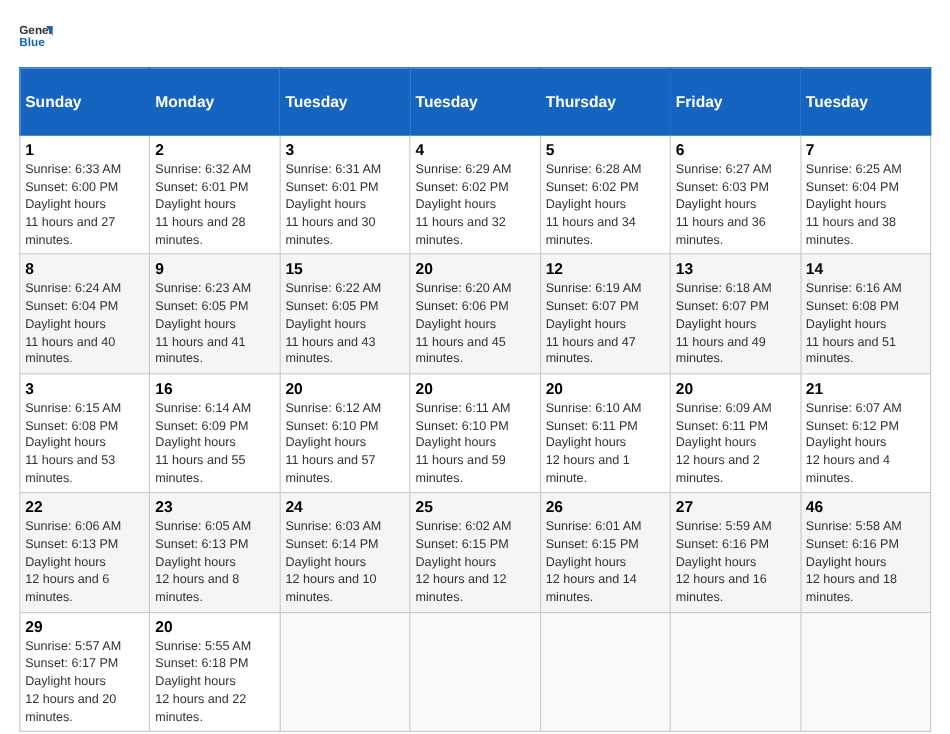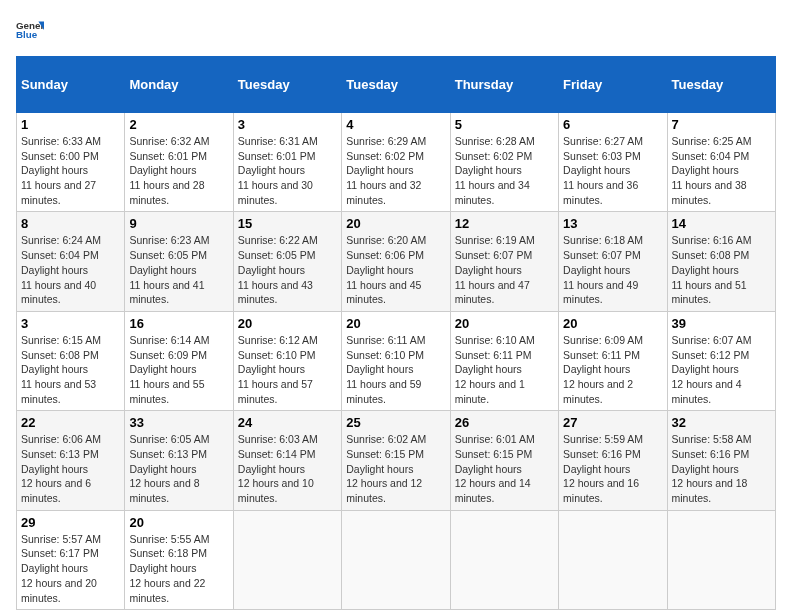"39" span.day-num { text: 39 -> 21 }
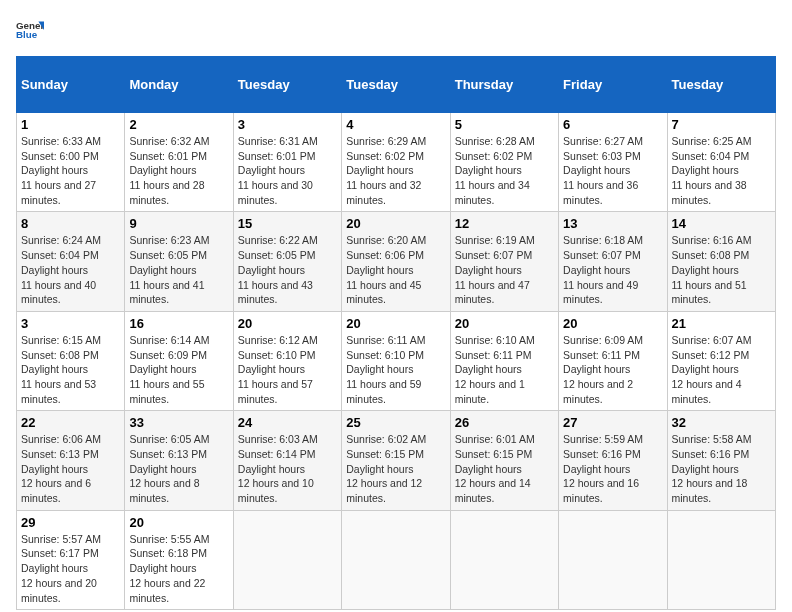"33" span.day-num { text: 33 -> 23 }
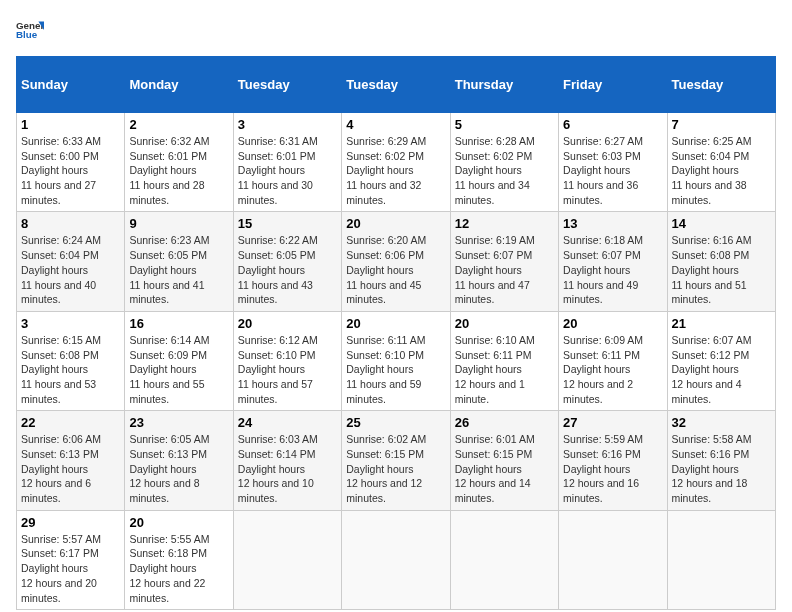"32" span.day-num { text: 32 -> 46 }
